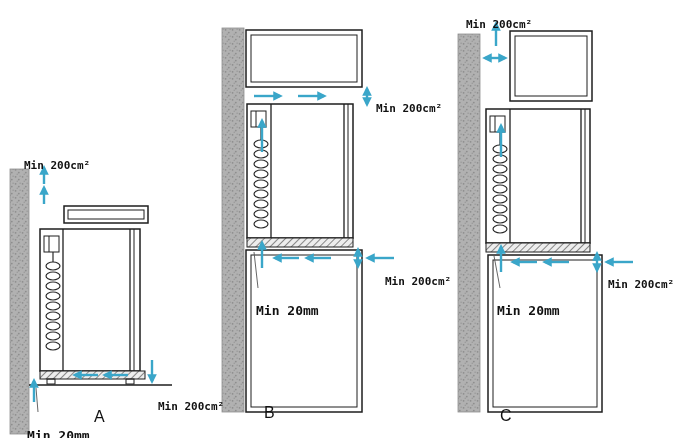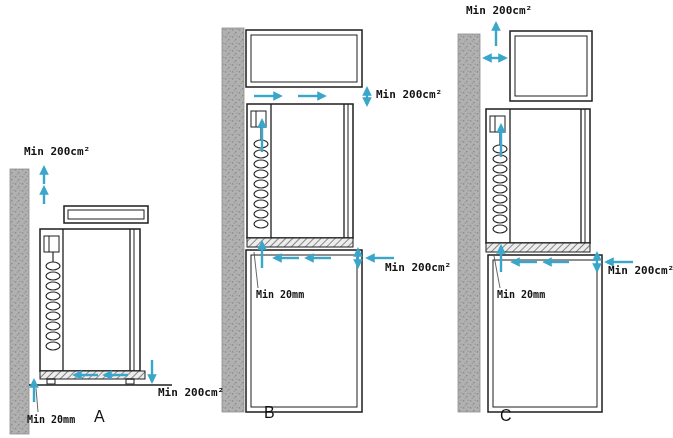"Min 200cm²" .lbl { margin-top: none -> 14px }
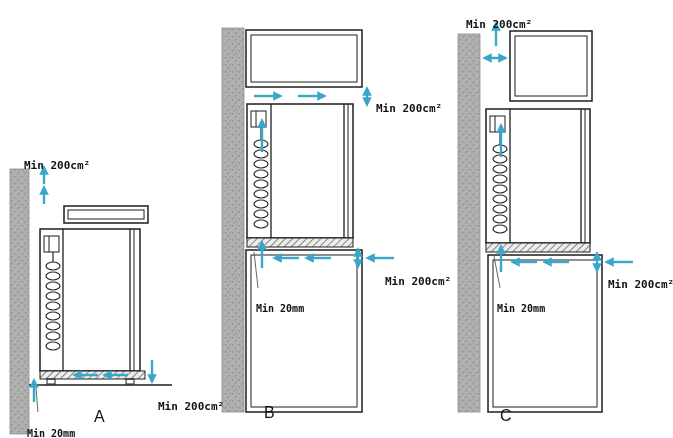"Min 20mm" .lbl.small { font-size: 10px -> 13px }
